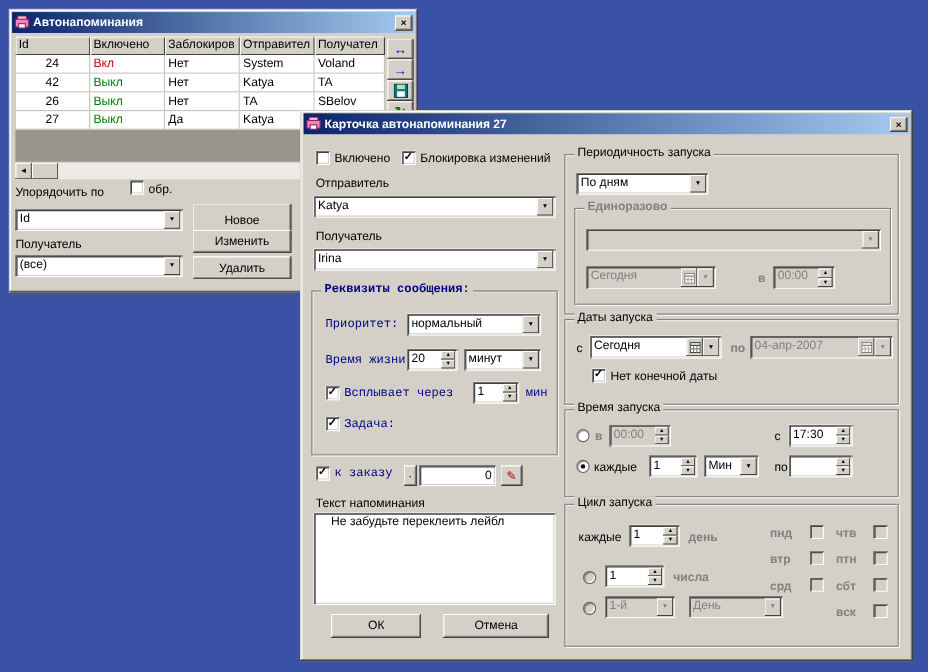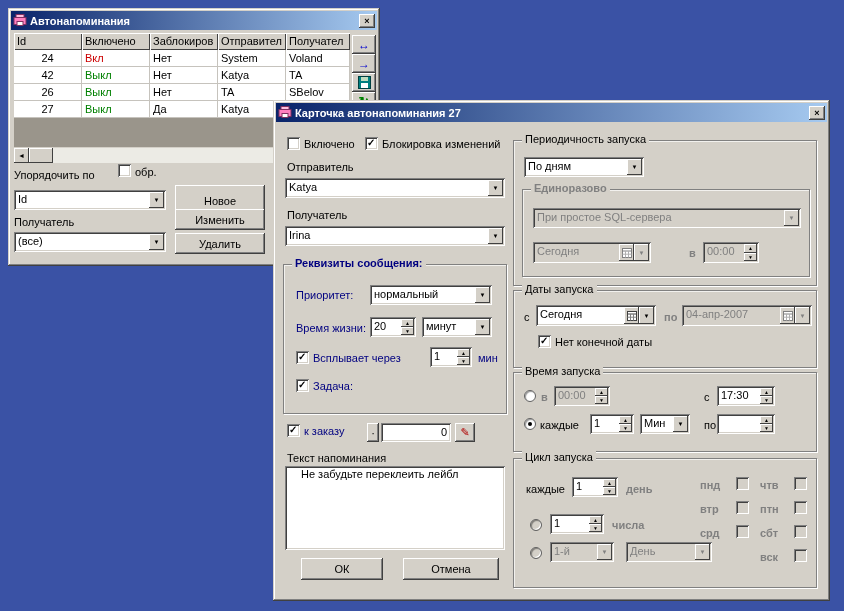"При простое SQL-сервера" span.cv { html: <span>При простое SQL-сервера</span> -> none }
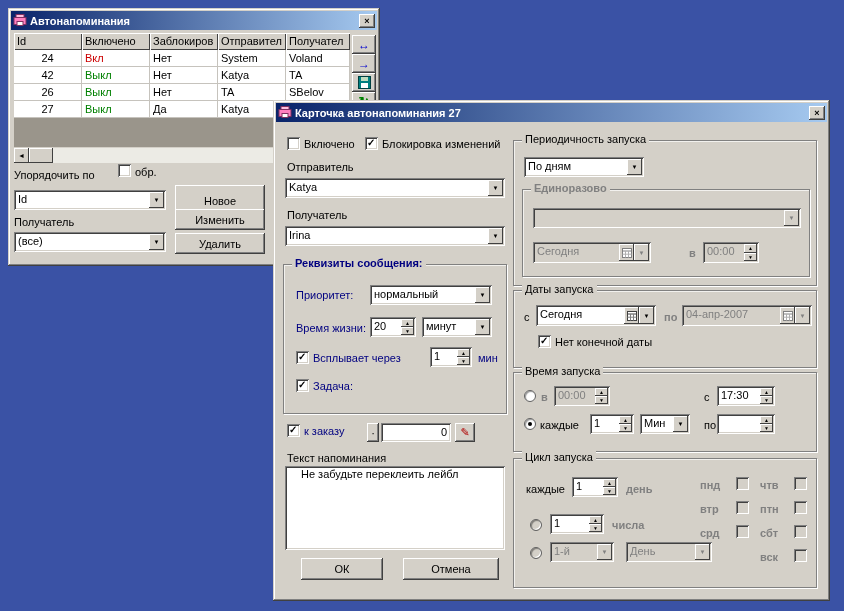"Реквизиты сообщения:" .lblue { font-family: none -> Liberation Mono, monospace }
